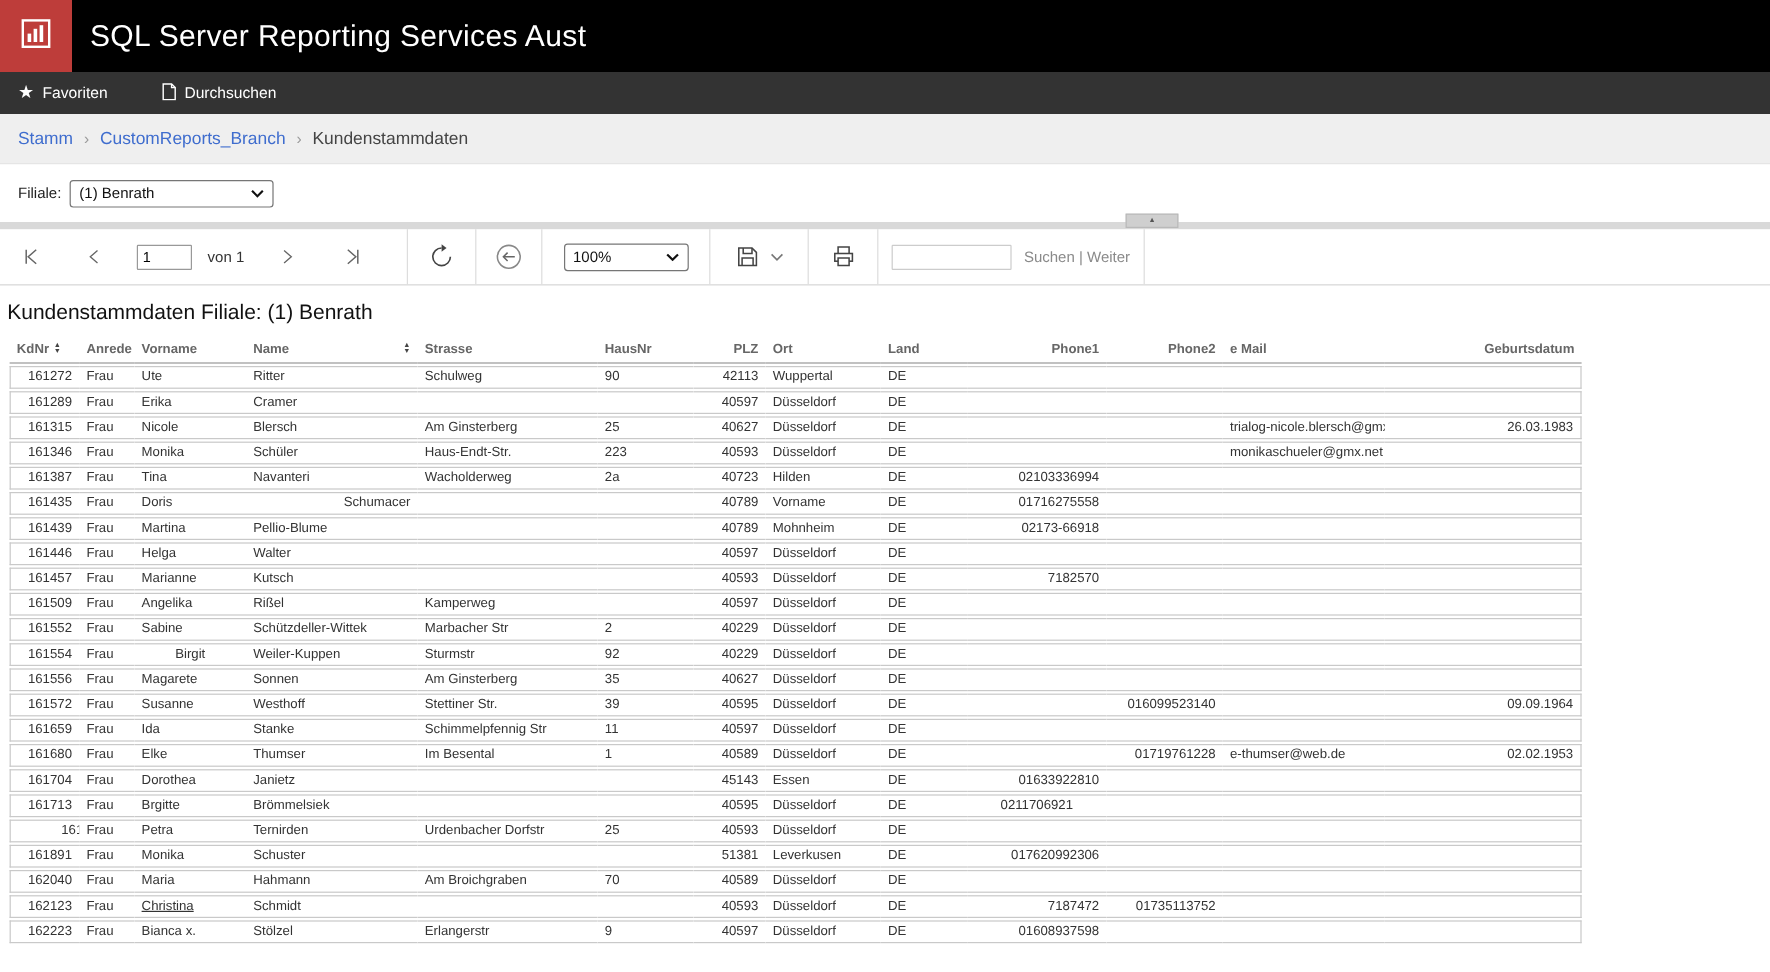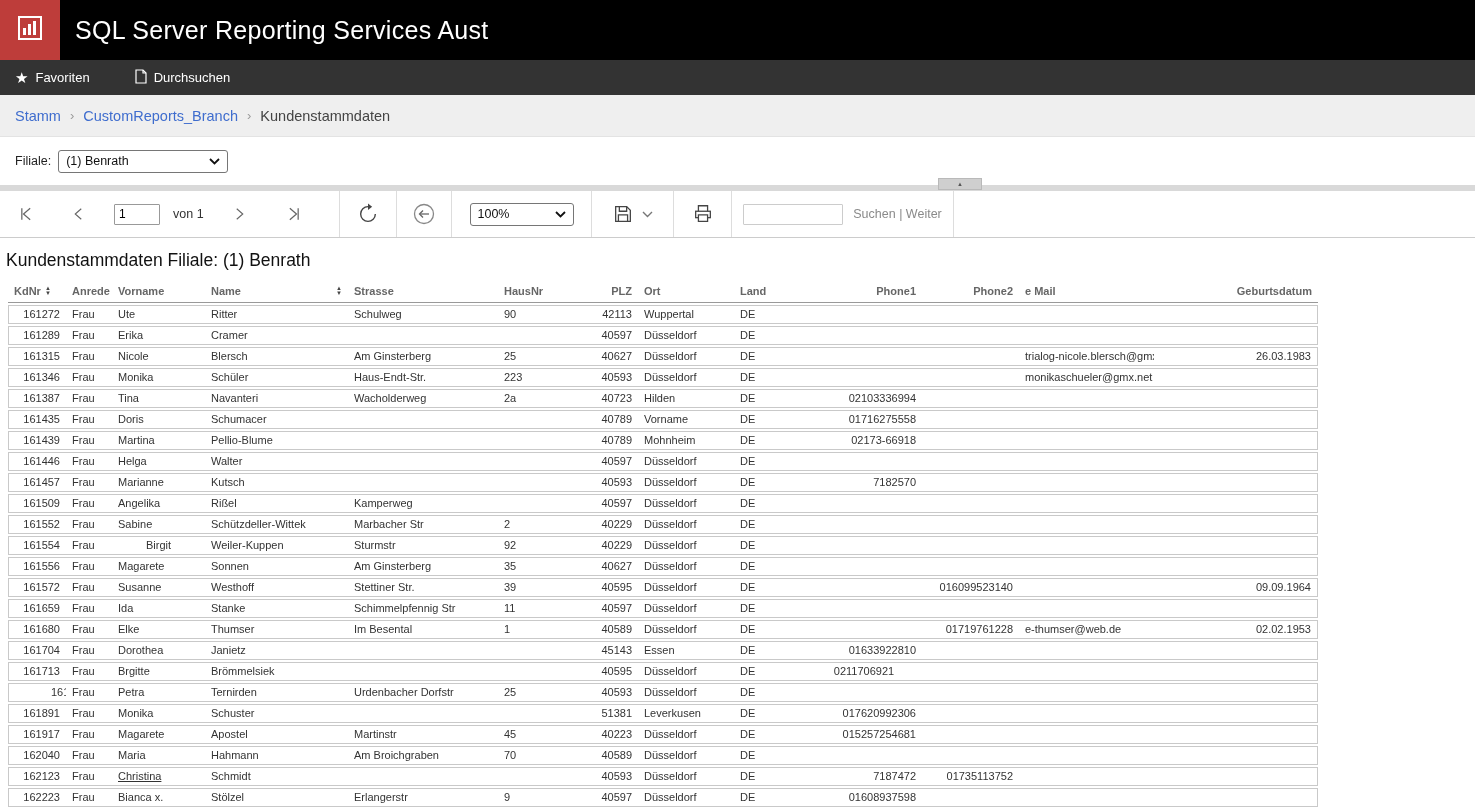"Schumacer" td { text-align: left -> right }
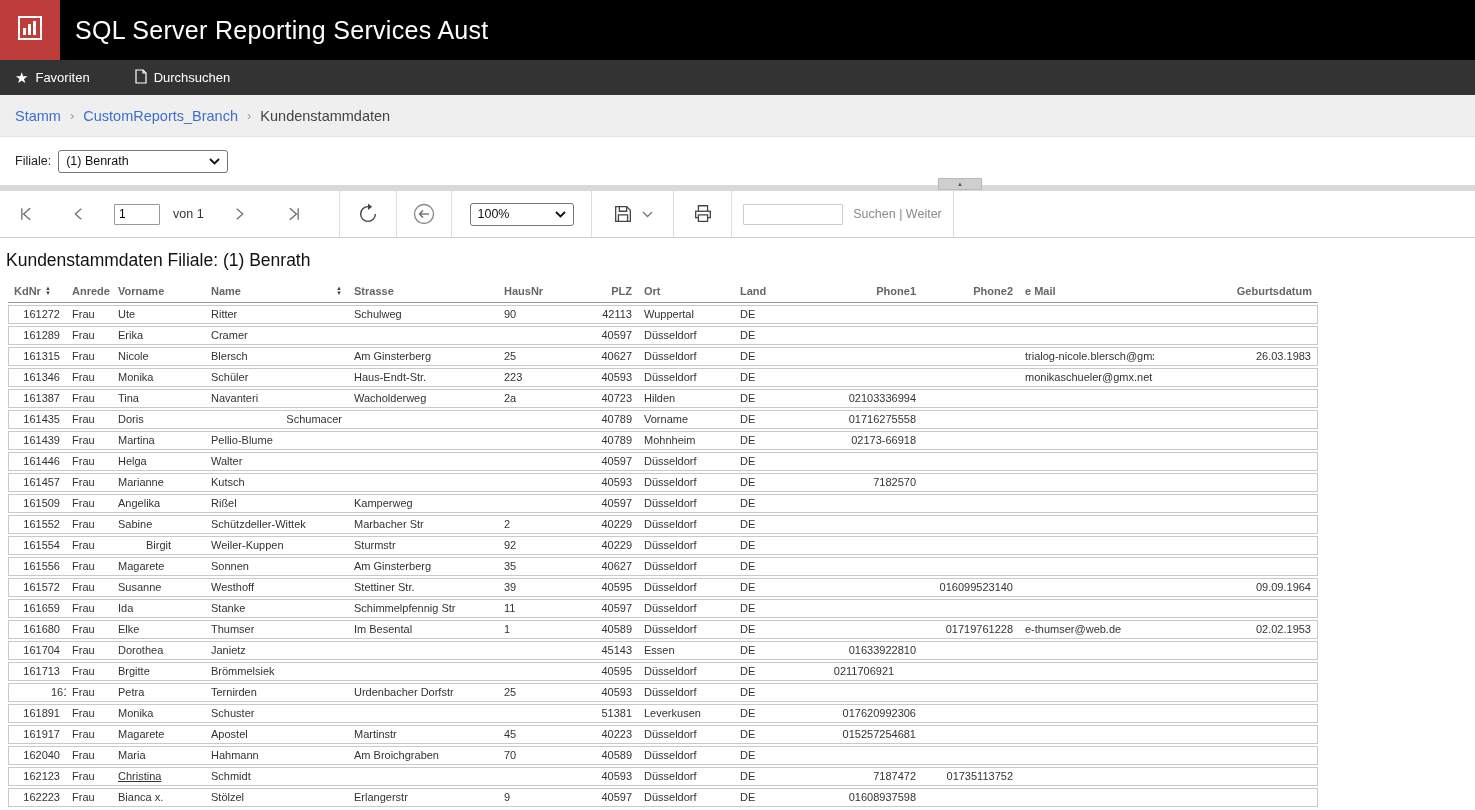"161917" tr { html: <tr> <td>161917</td> <td>Frau</td> <td>Magarete</td> <td>Apostel</td> <td>Martinstr</td> <td>45</td> <td>40223</td> <td>Düsseldorf</td> <td>DE</td> <td>015257254681</td> <td></td> <td></td> <td></td> </tr> -> none }
